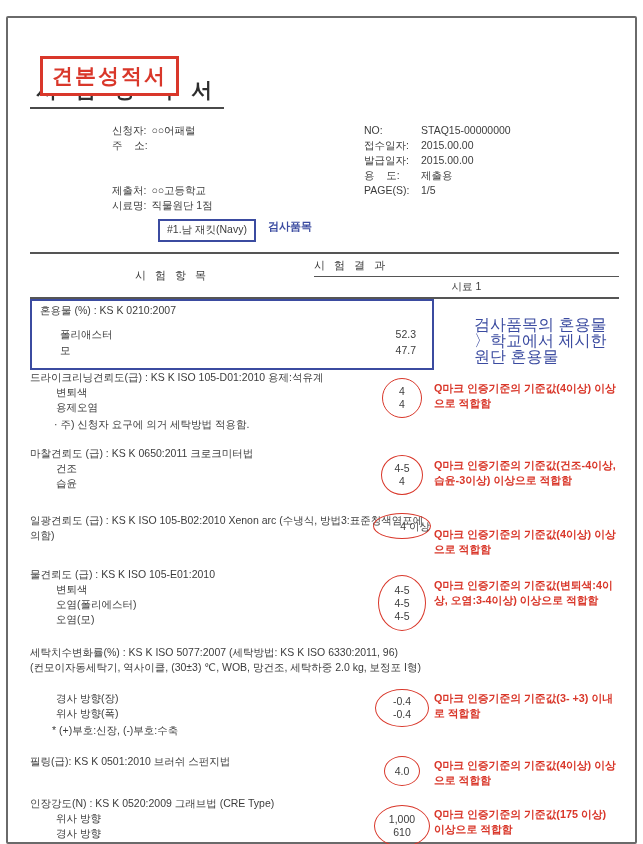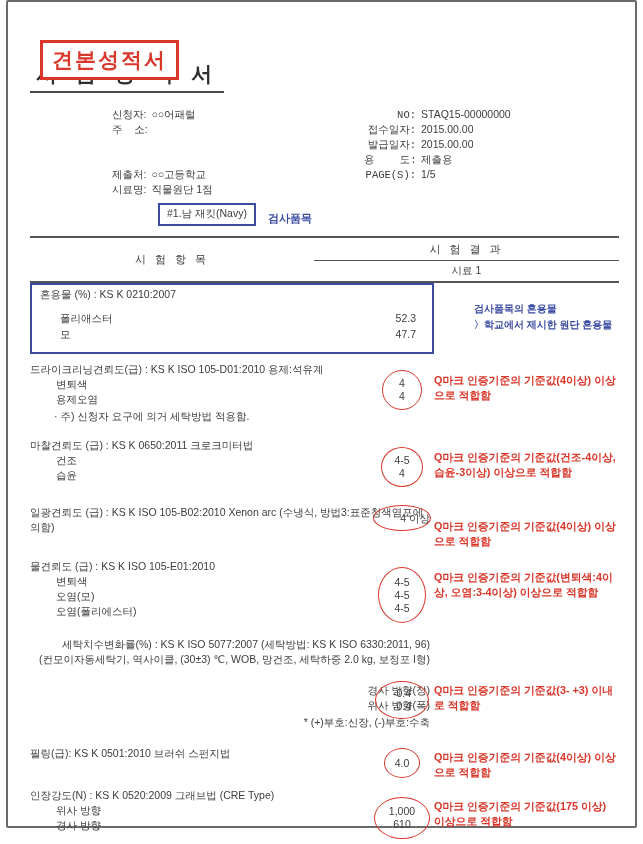"견본성적서" .page { top: 0 -> 16px }
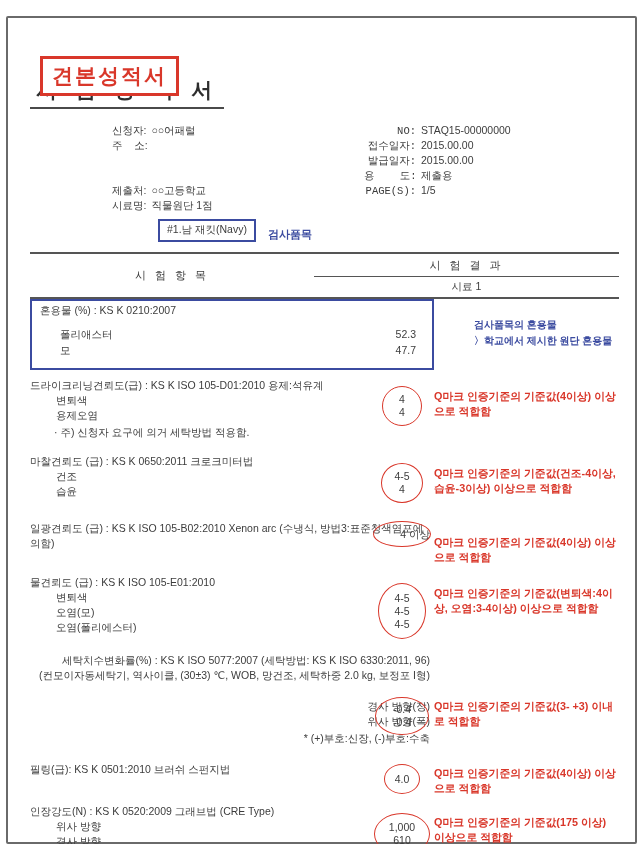"NO:" .ilabel-r { font-family: Liberation Mono, monospace -> none; text-align: right -> left }
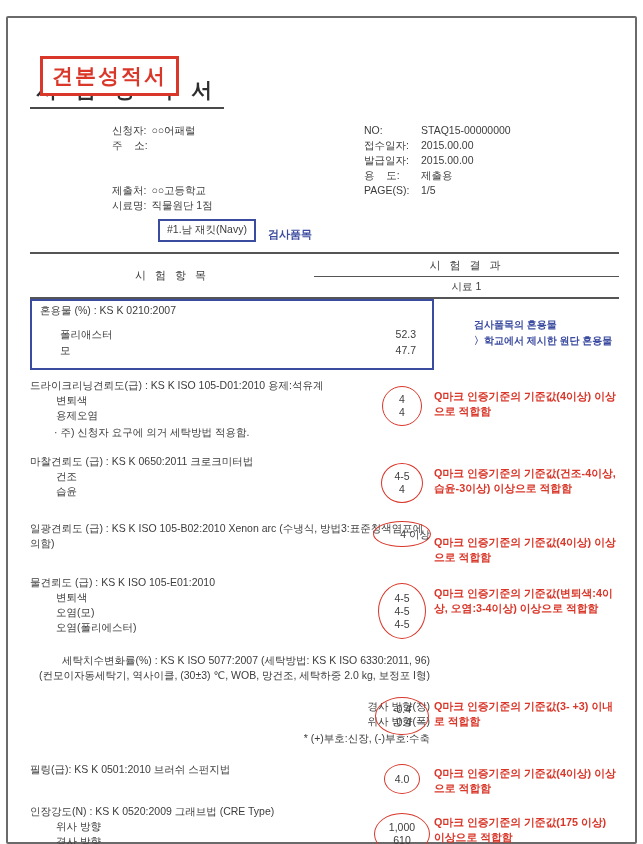"#1.남 재킷(Navy)" .item-row { align-items: flex-end -> flex-start }
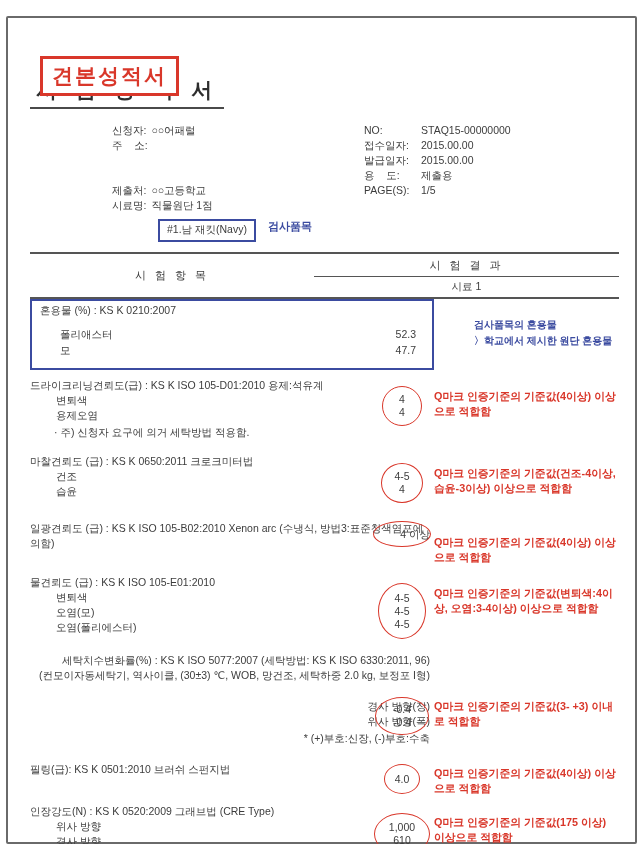"시 험 결 과" .th-result { text-align: center -> left }
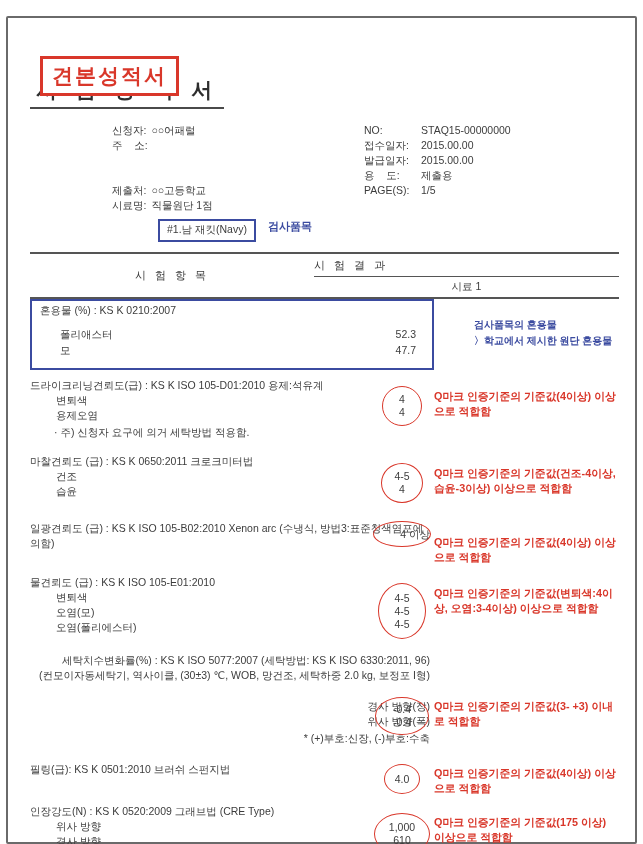"혼용물 (%) : KS K" div.blend-grid { margin-bottom: 8px -> 0 }
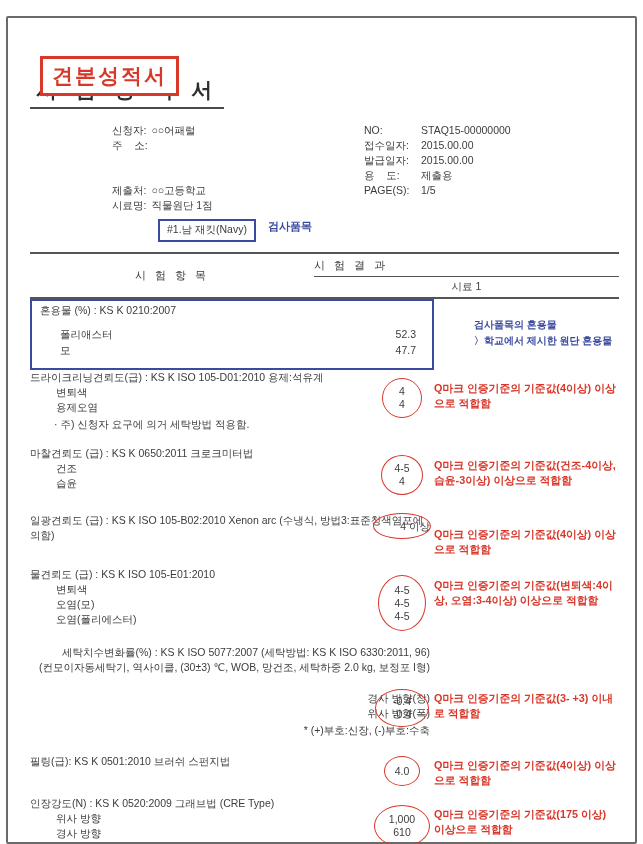"검사품목의 혼용물" .ann-blue { font-size: 10px -> 16px; font-weight: bold -> normal }
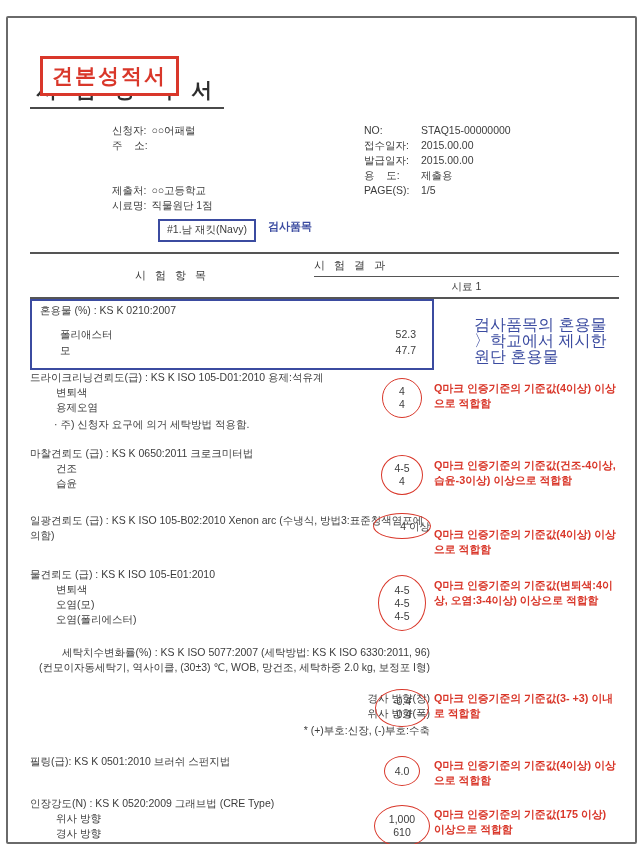"오염(모)" div.srow { order: before "오염(폴리에스터)" -> after "오염(폴리에스터)" }
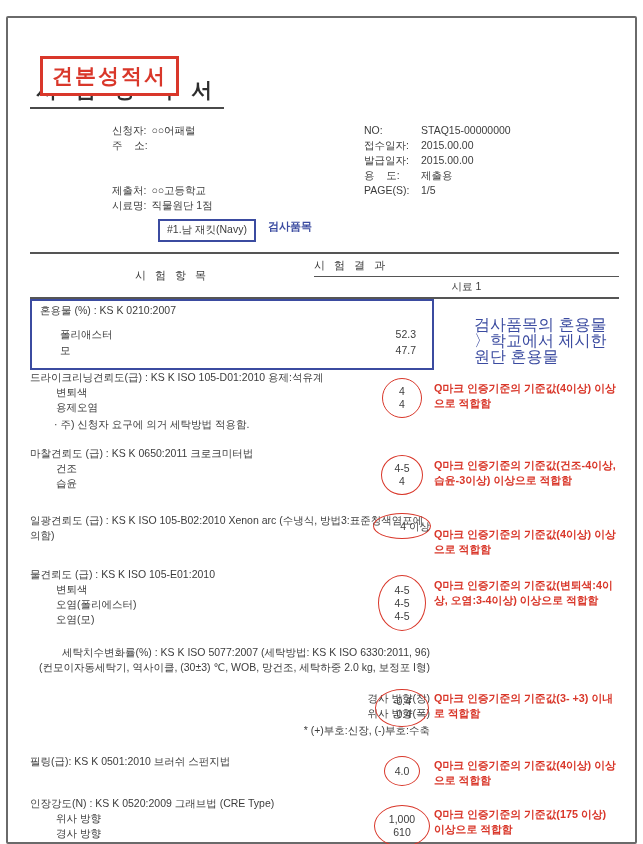"세탁치수변화률(%) : KS K ISO" div { text-align: right -> none }
